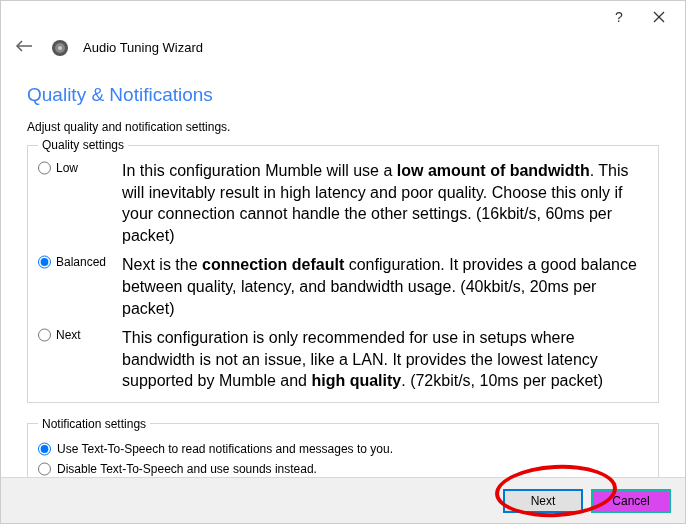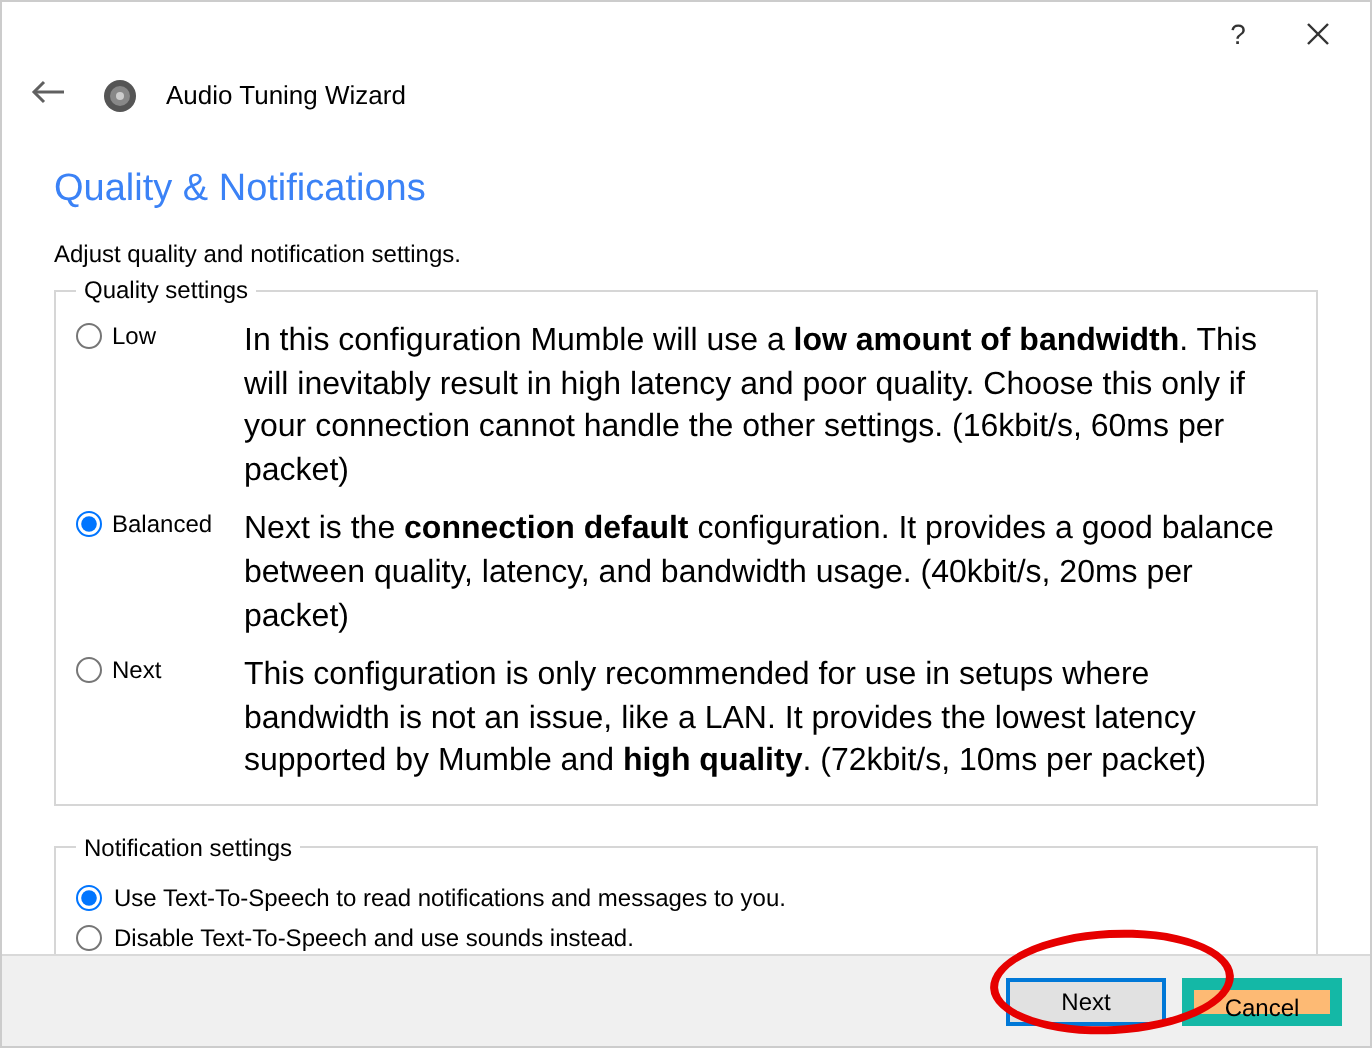"Cancel" .btn { background: #fdba74 -> #d946ef; border: 6px solid #14b8a6 -> 2px solid #14b8a6 }
